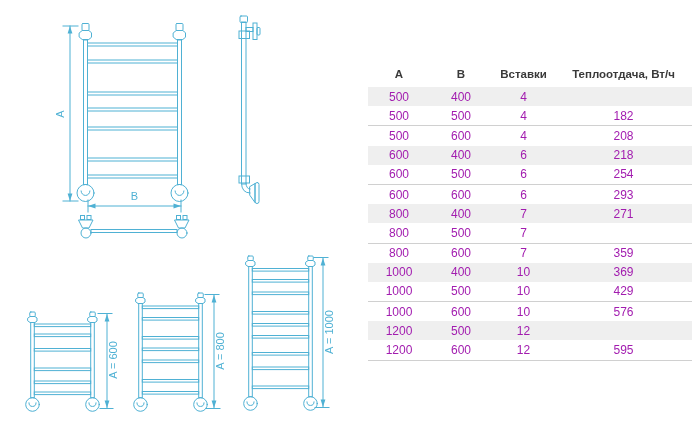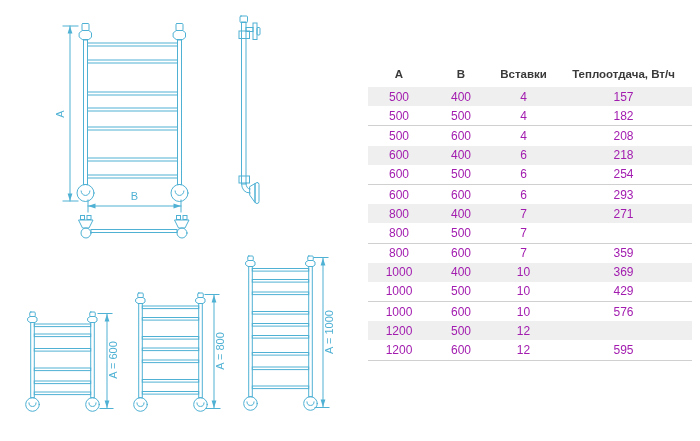"157" div.c3 { html: <div>157</div> -> none }
